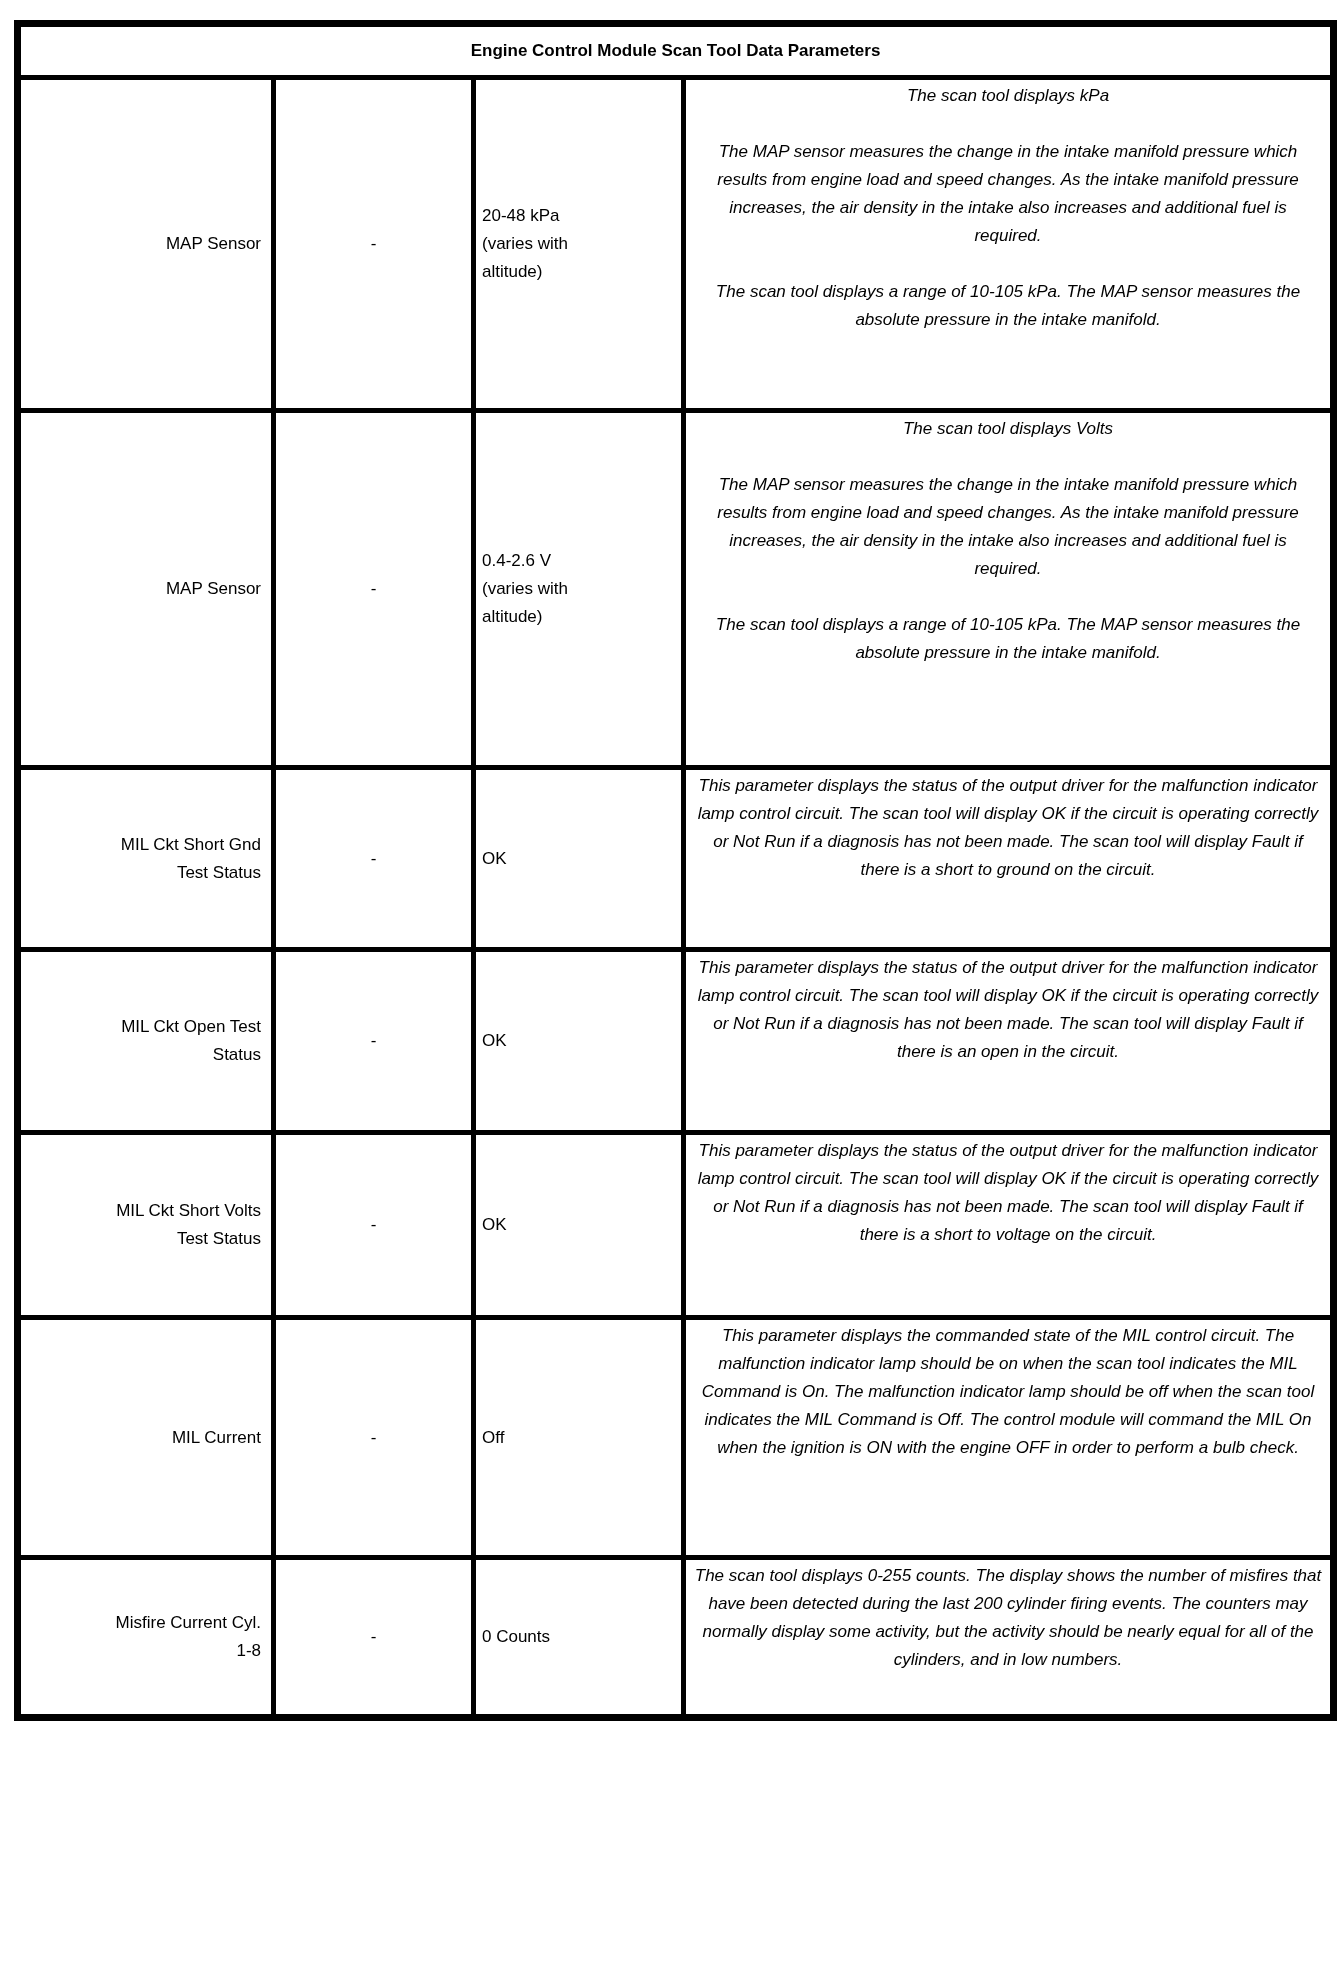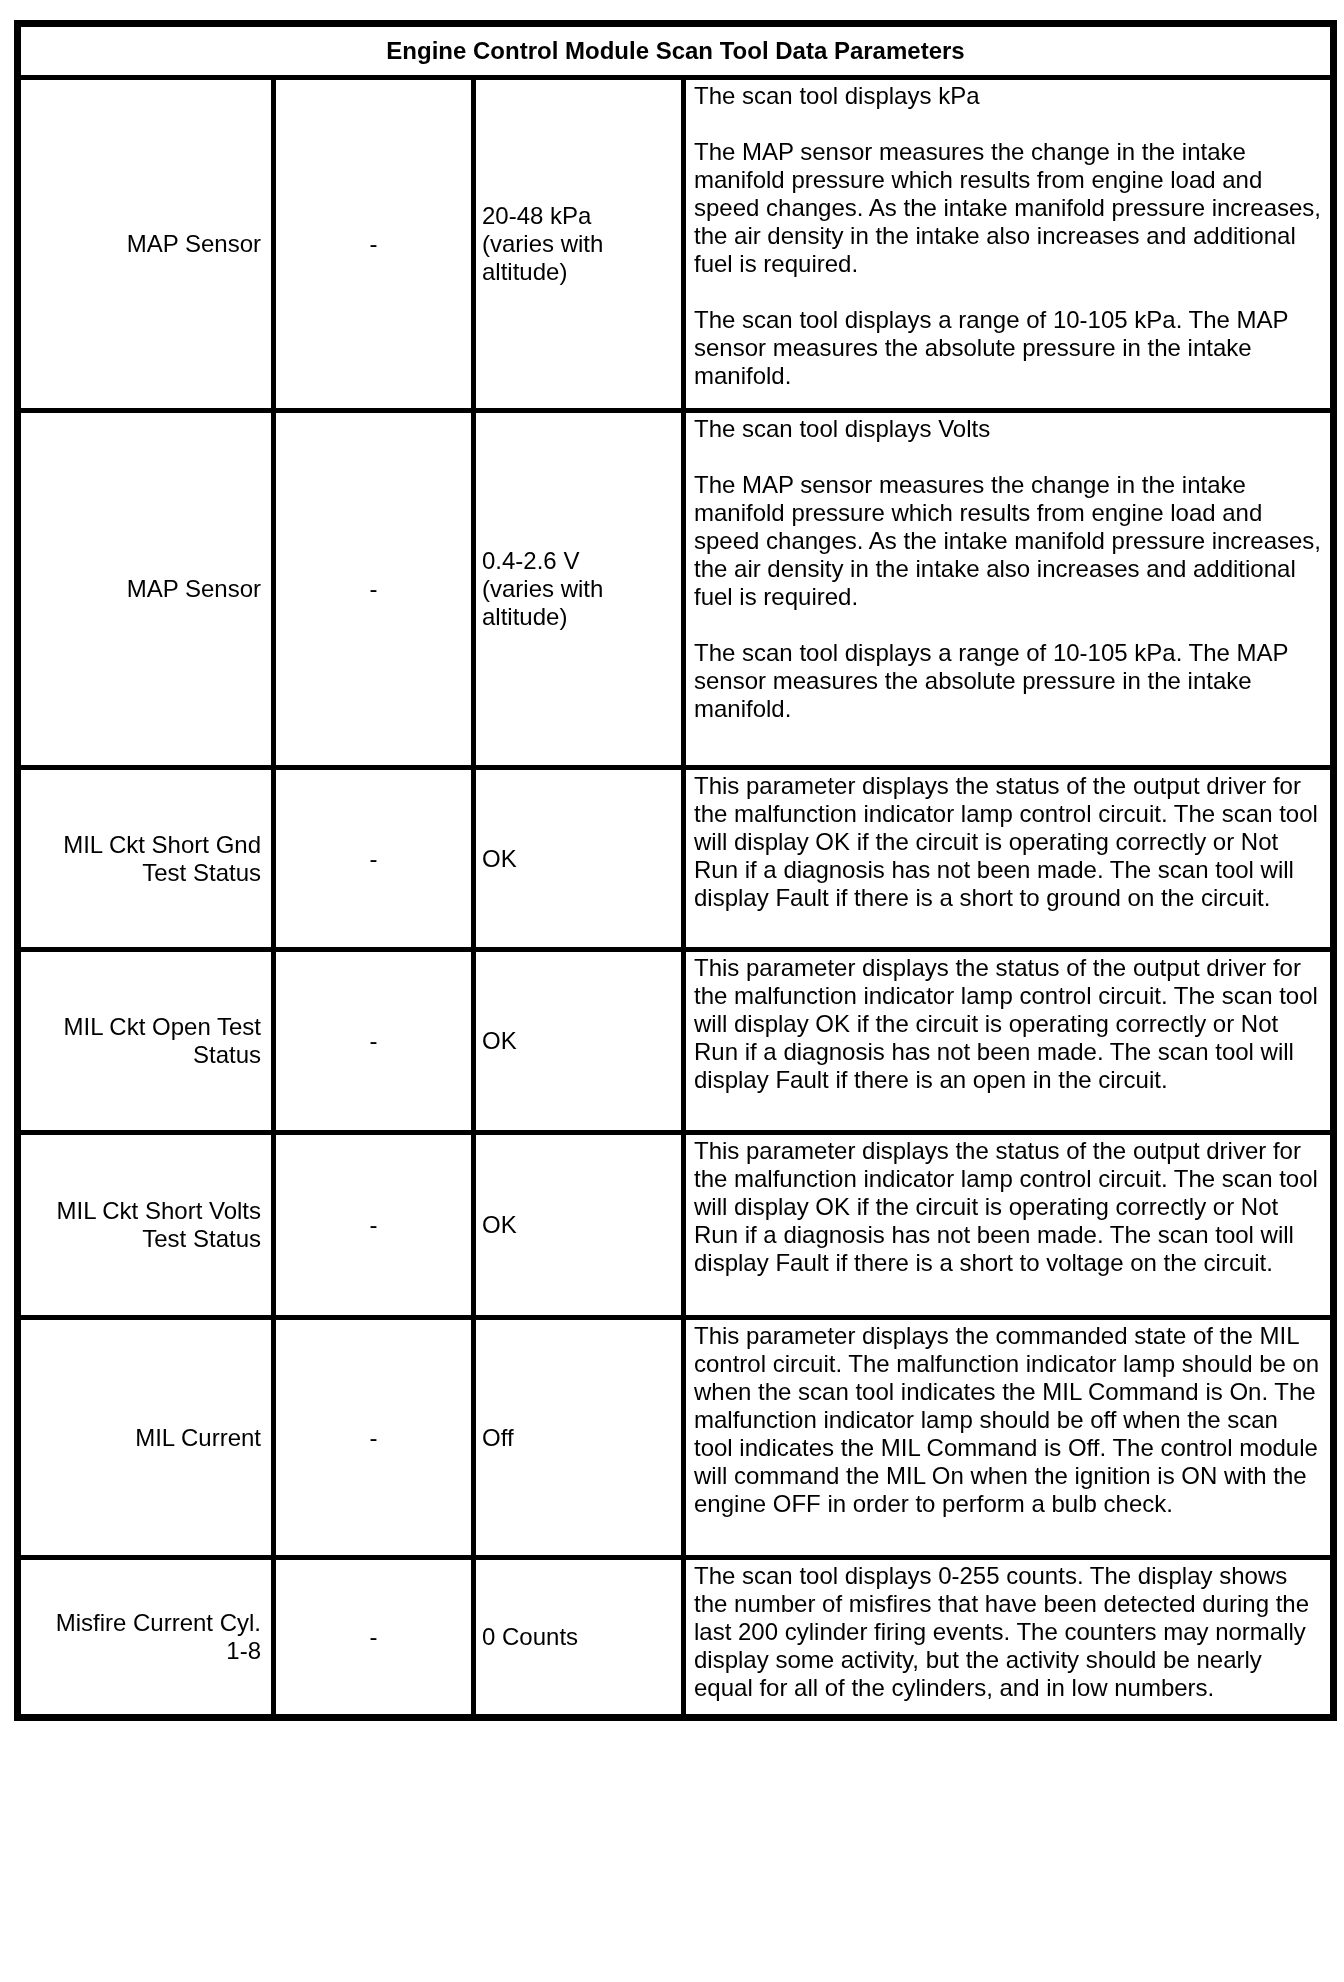"Engine Control Module Scan Tool" td, th { font-size: 24px -> 17px }
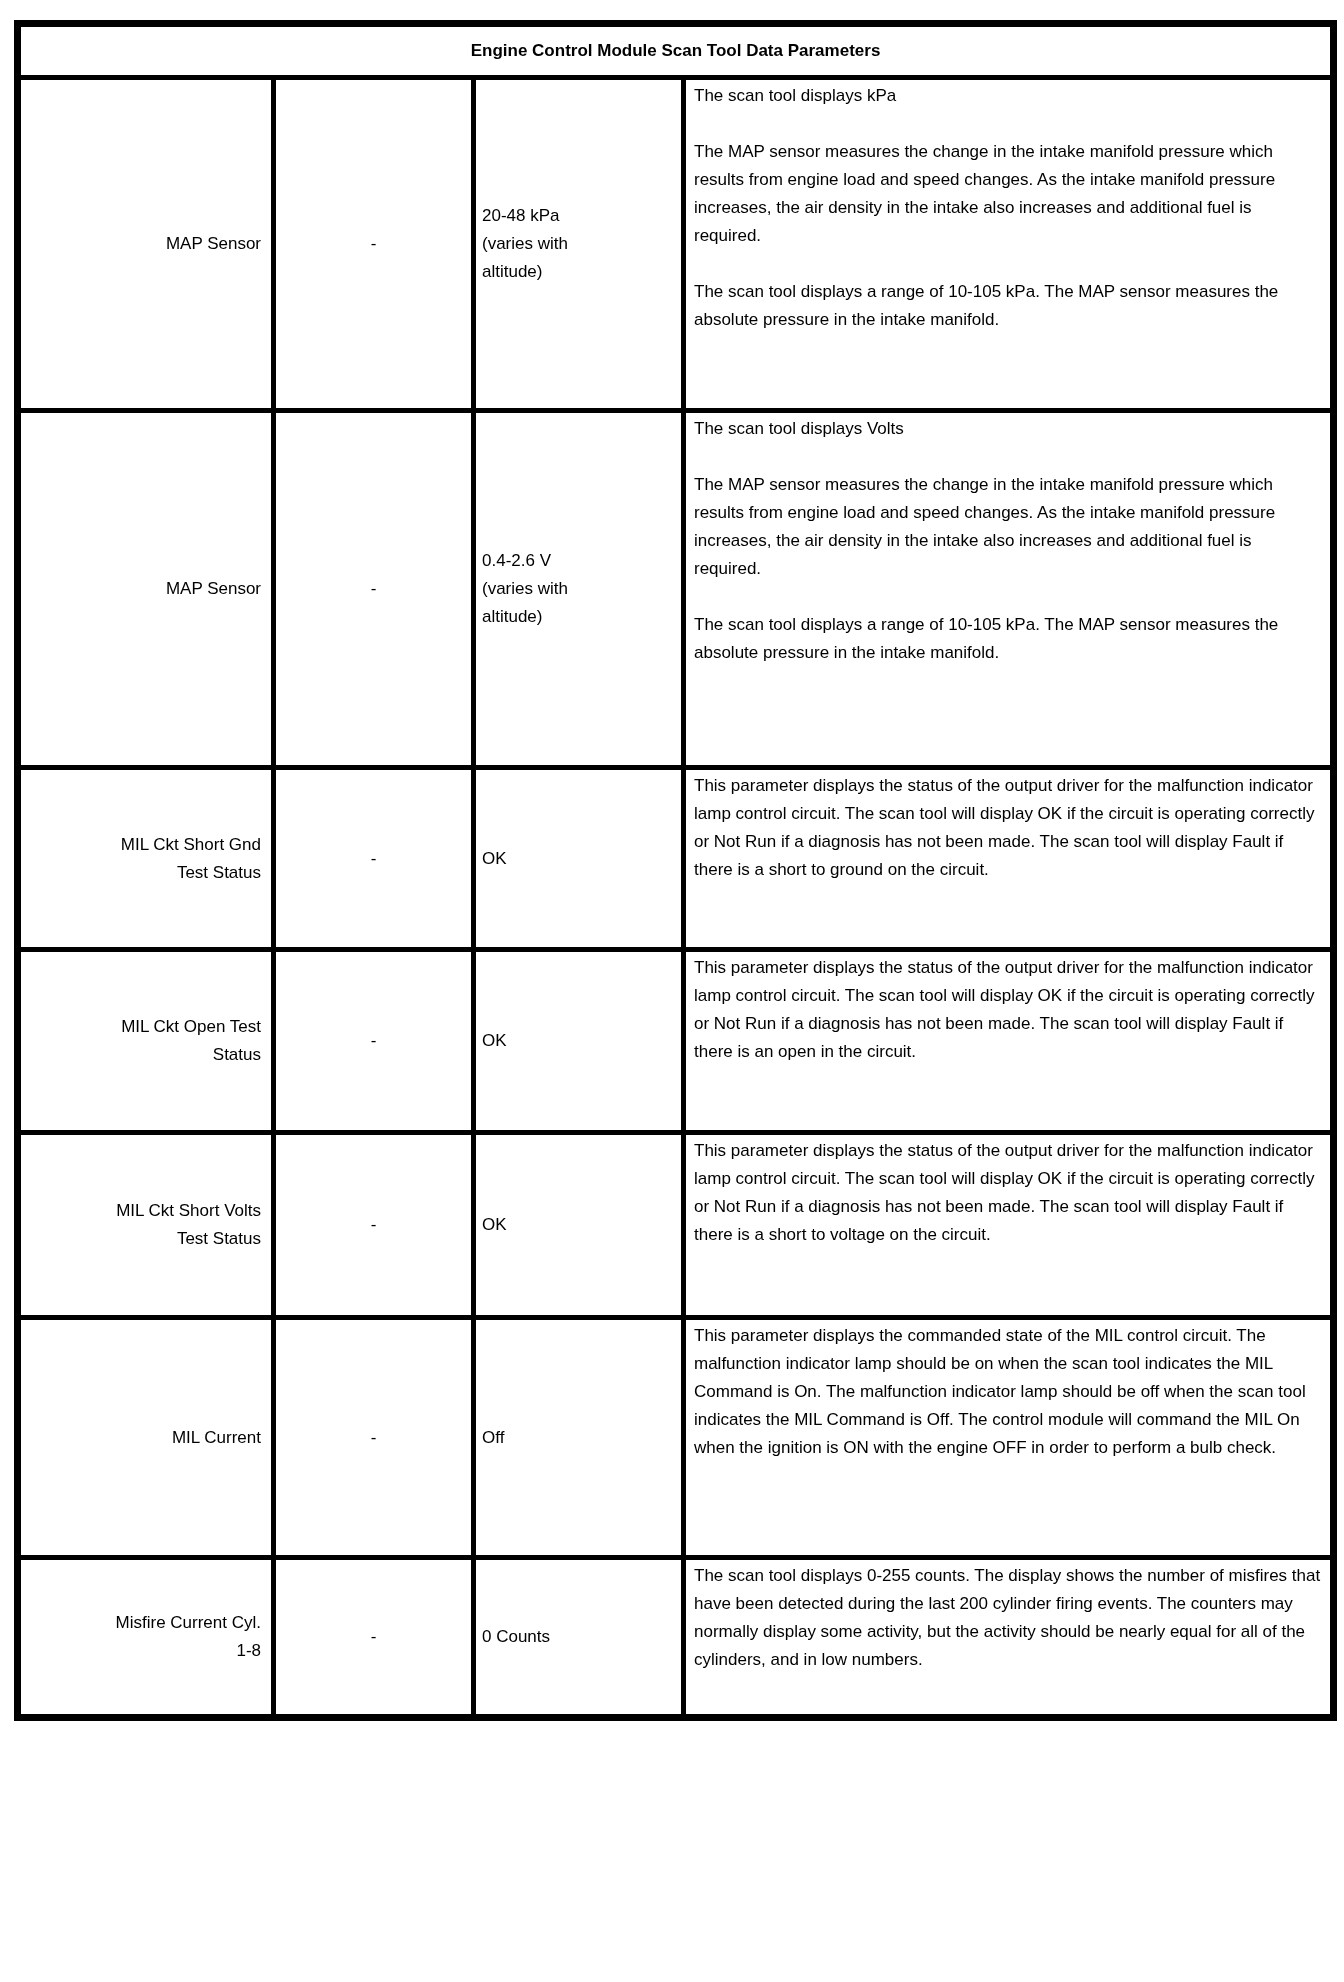"The scan tool displays kPa" .desc-cell { font-style: none -> italic; text-align: left -> center }
